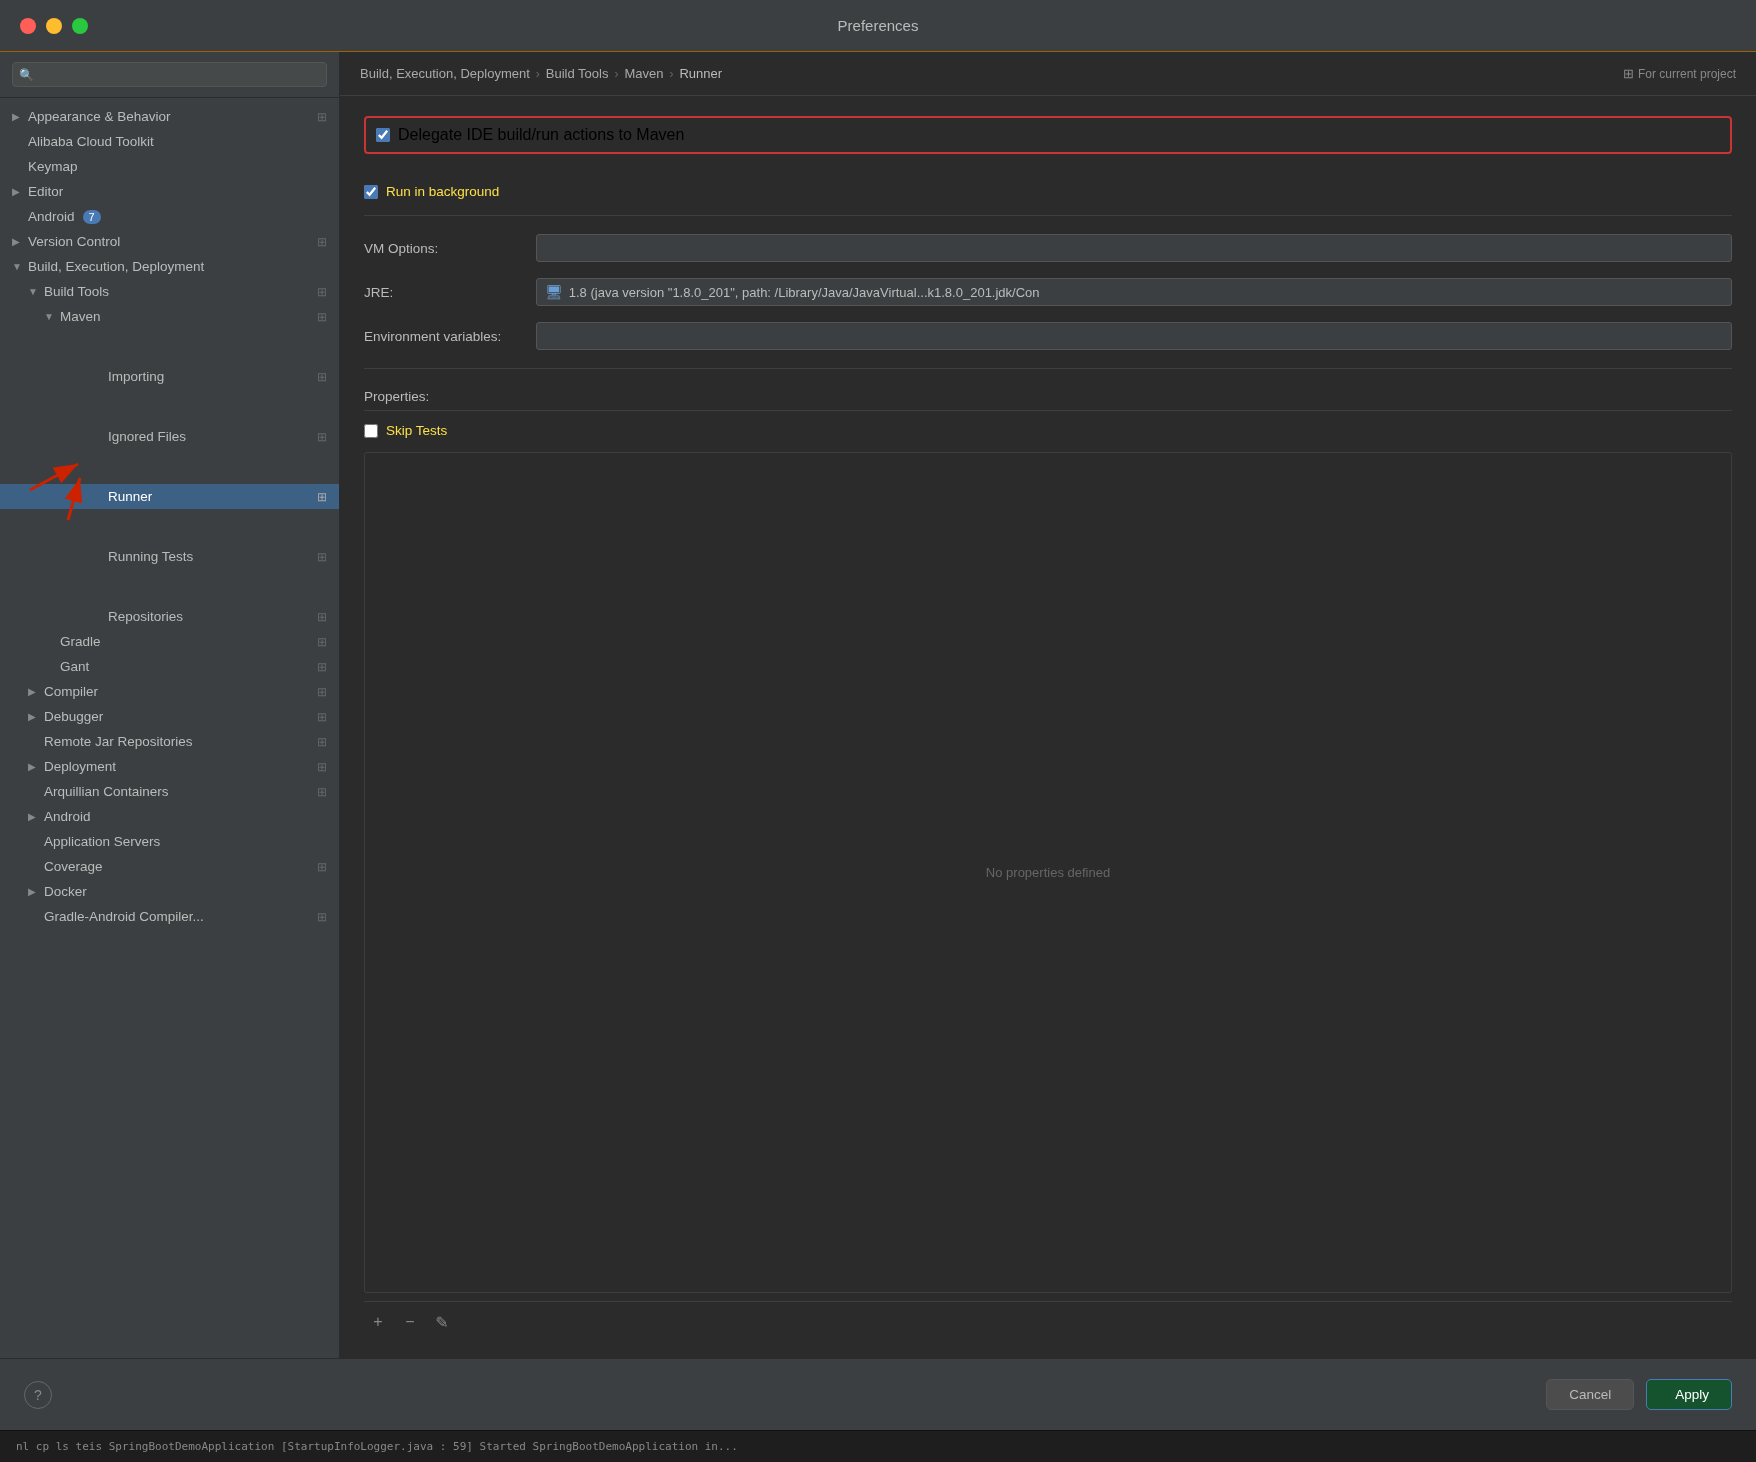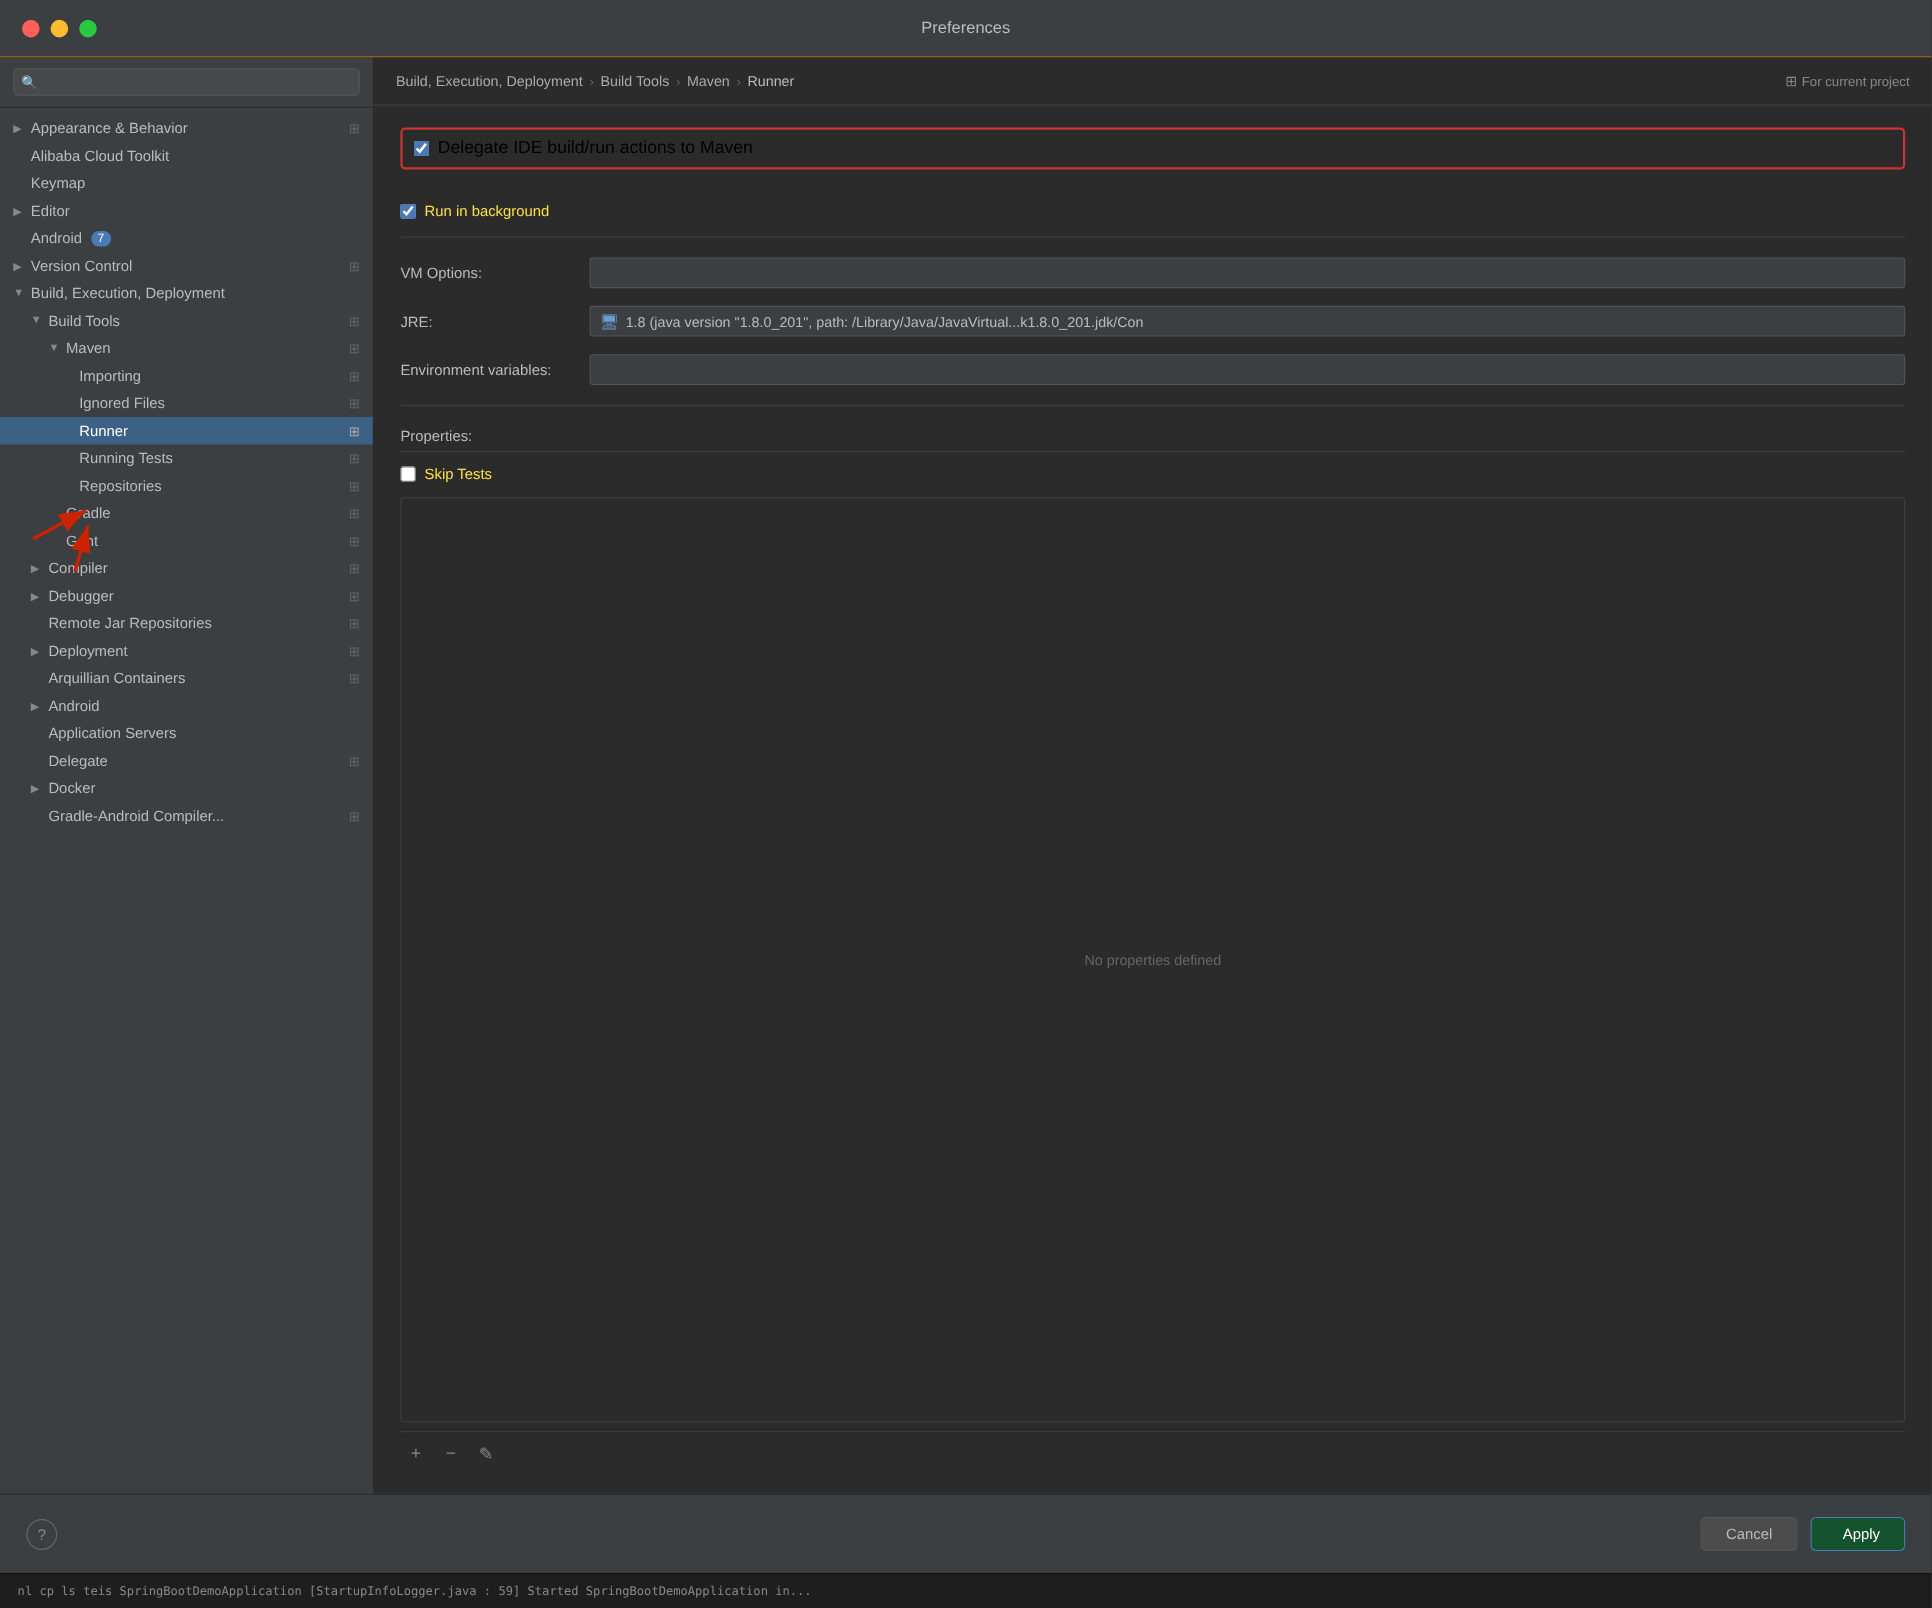"Importing" .indent-3 { margin-top: none -> 35px; padding-left: 56px -> 92px }
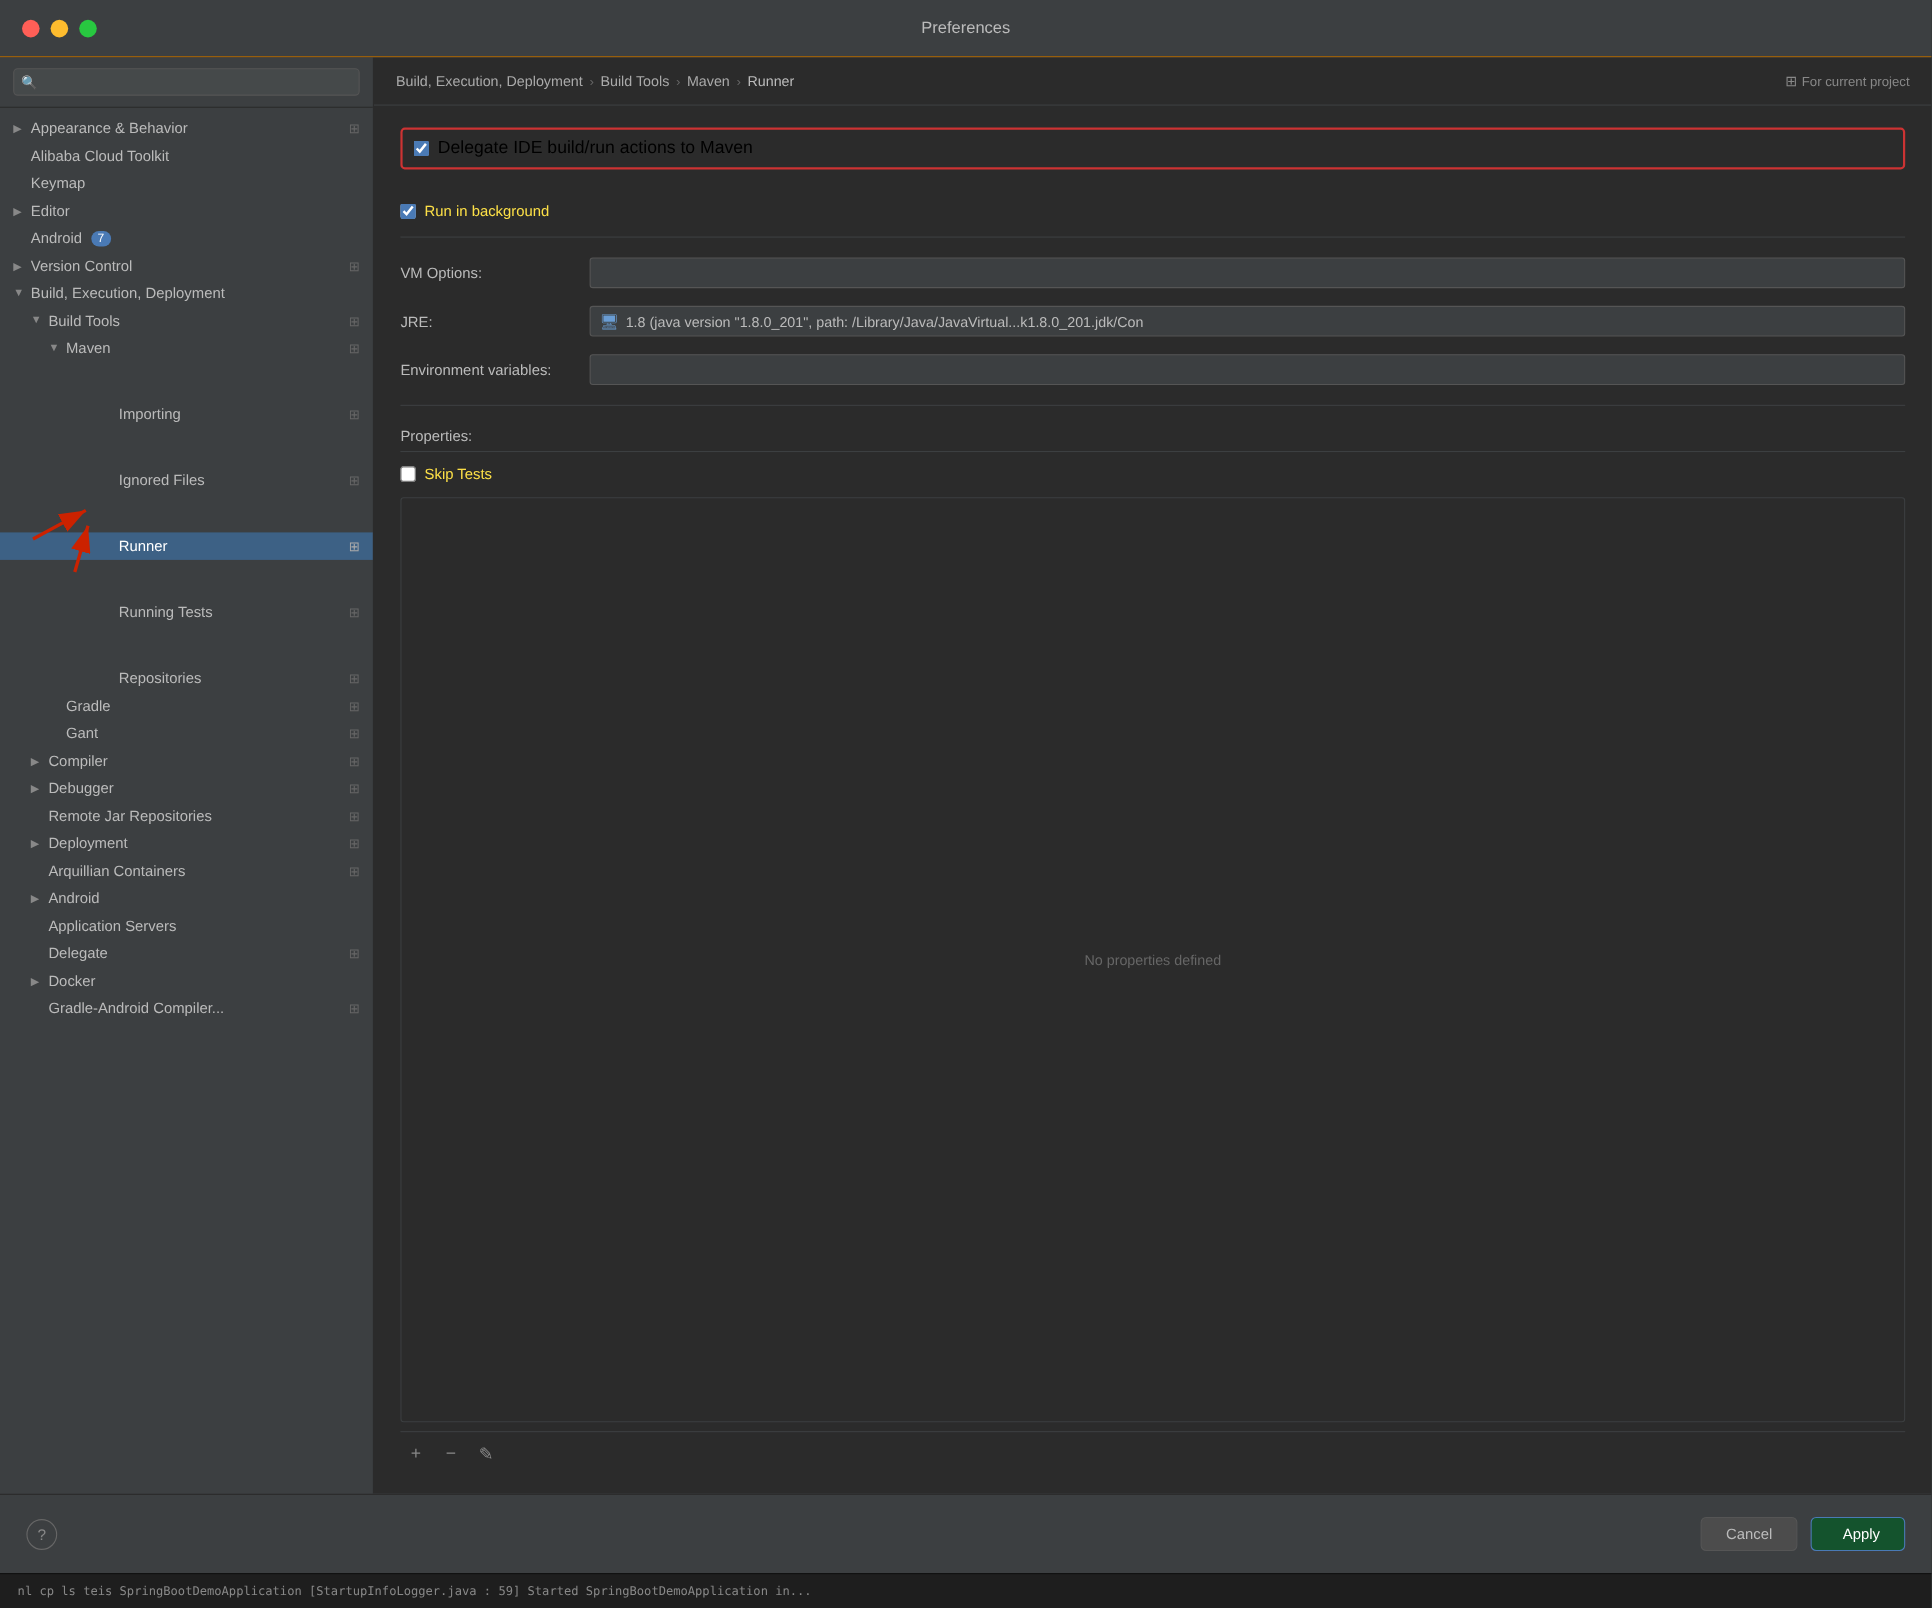"Delegate" span { text: Delegate -> Coverage }
